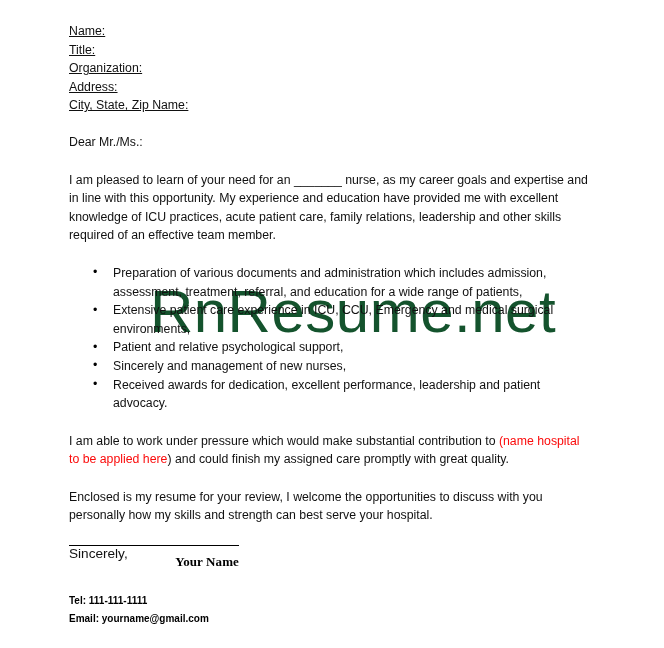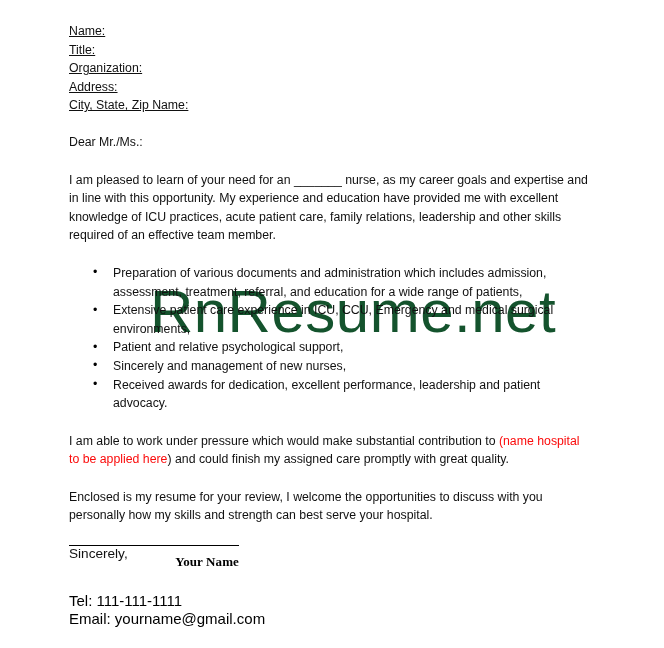"Tel: 111-111-1111" #contact { font-size: 15px -> 10px; font-weight: normal -> bold }
